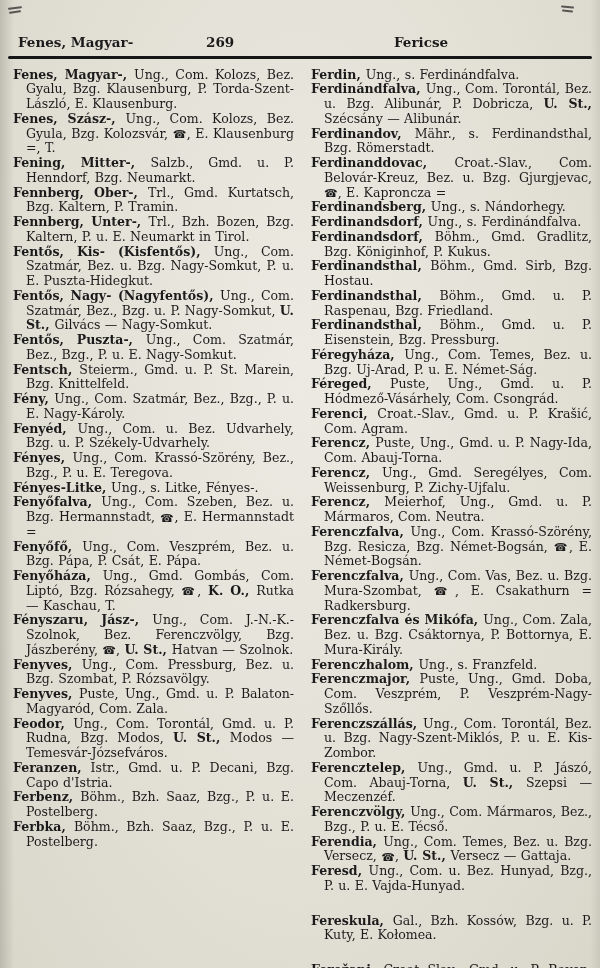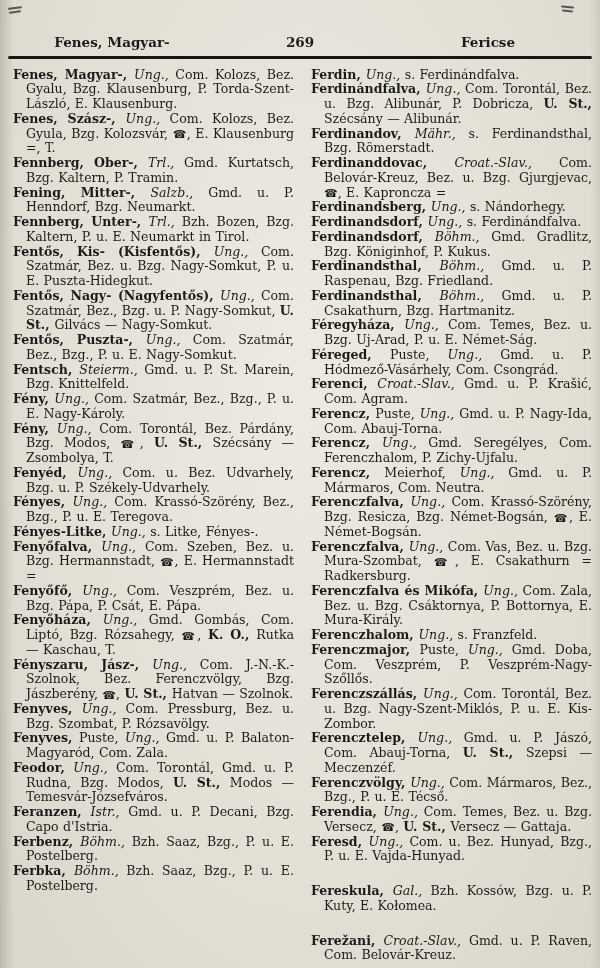"Fenes, Magyar-" header span { text-align: center -> left }
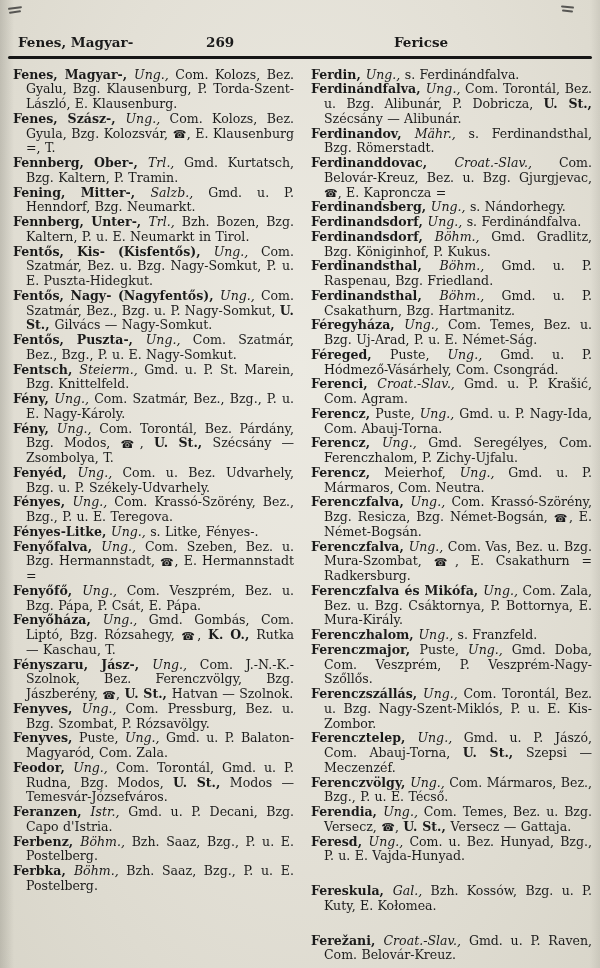"Ung.," .seg-i { font-style: italic -> none }
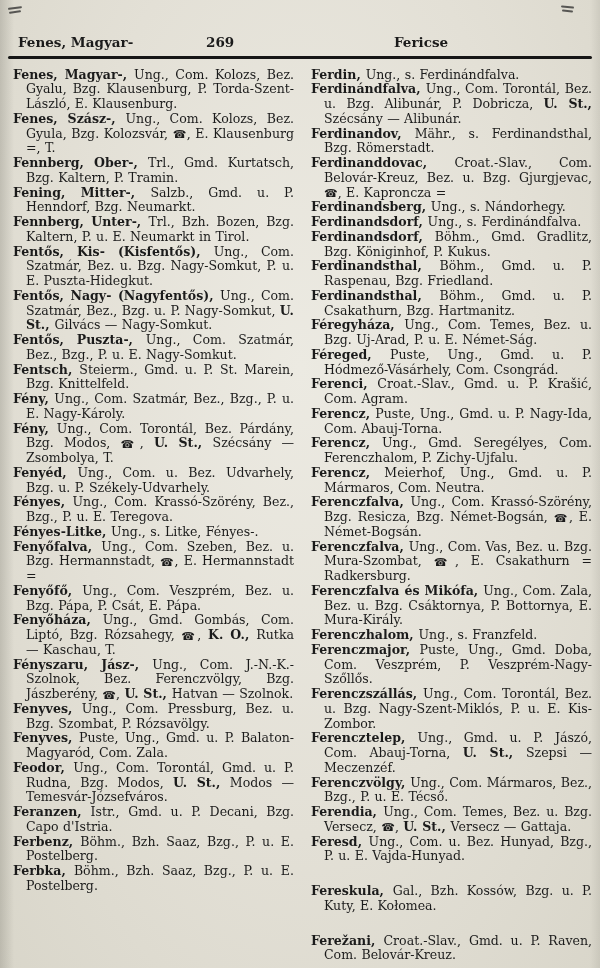"Fennberg, Ober-, Trl., Gmd. Kurtatsch," p.entry { order: before "Fening, Mitter-, Salzb., Gmd. u." -> after "Fening, Mitter-, Salzb., Gmd. u." }
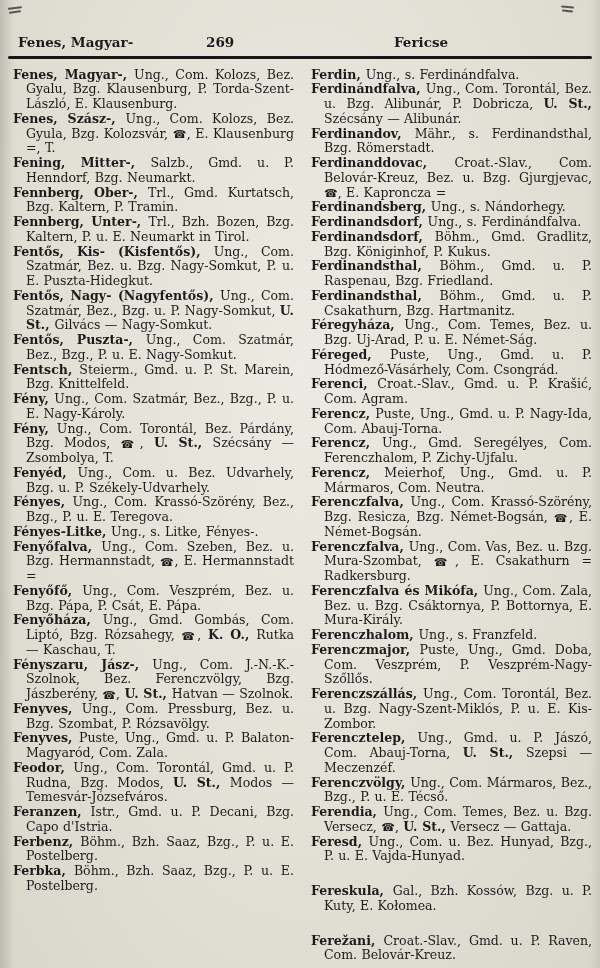"Ferdinandsthal, Böhm., Gmd. Sirb, Bzg." p.entry { html: none -> <p><span>Ferdinandsthal, </span><span>Böhm., </span><span>Gmd. Sirb, Bzg. Hostau.</span></p> }
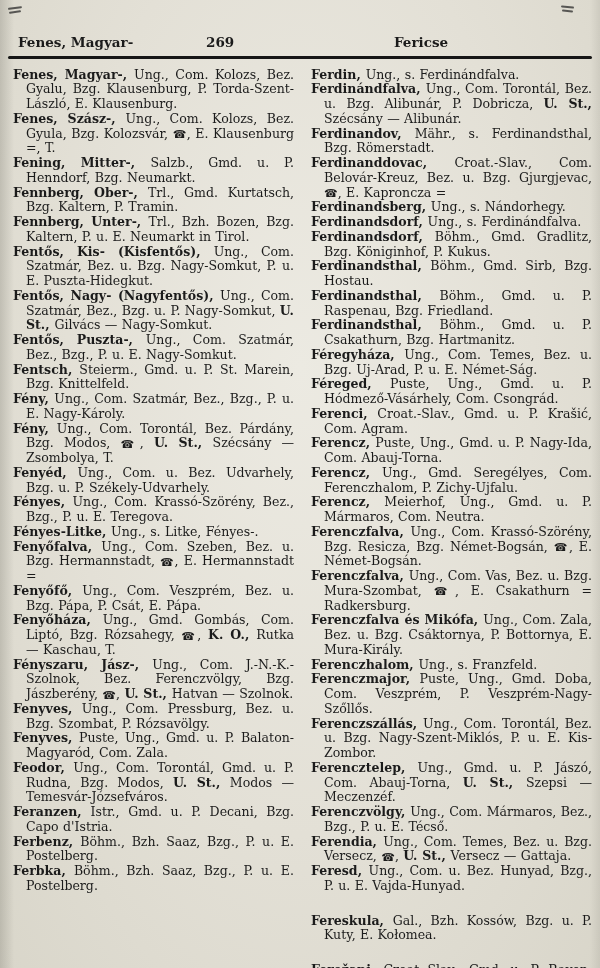"Gmd. u. P. Csakathurn, Bzg." span.seg-n { text: Csakathurn, Bzg. Hartmanitz -> Eisenstein, Bzg. Pressburg }
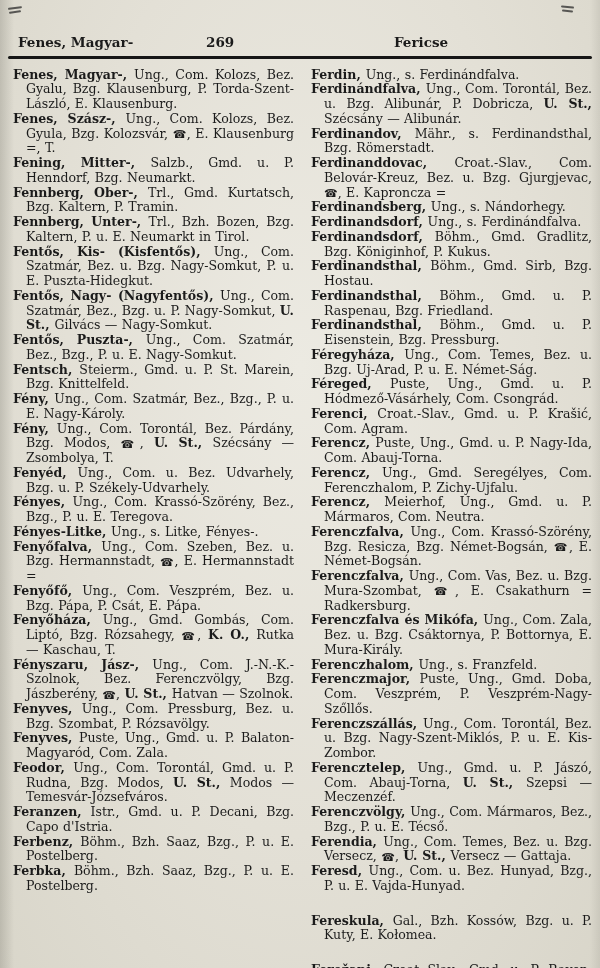"Fény, Ung., Com. Torontál, Bez." p.entry { html: <p><span>Fény, </span><span>Ung., </span><span>Com. Torontál, Bez. Párdány, Bzg. Modos, </span><span>☎</span><span>, </span><span>U. St., </span><span>Szécsány — Zsombolya, T.</span></p> -> none }
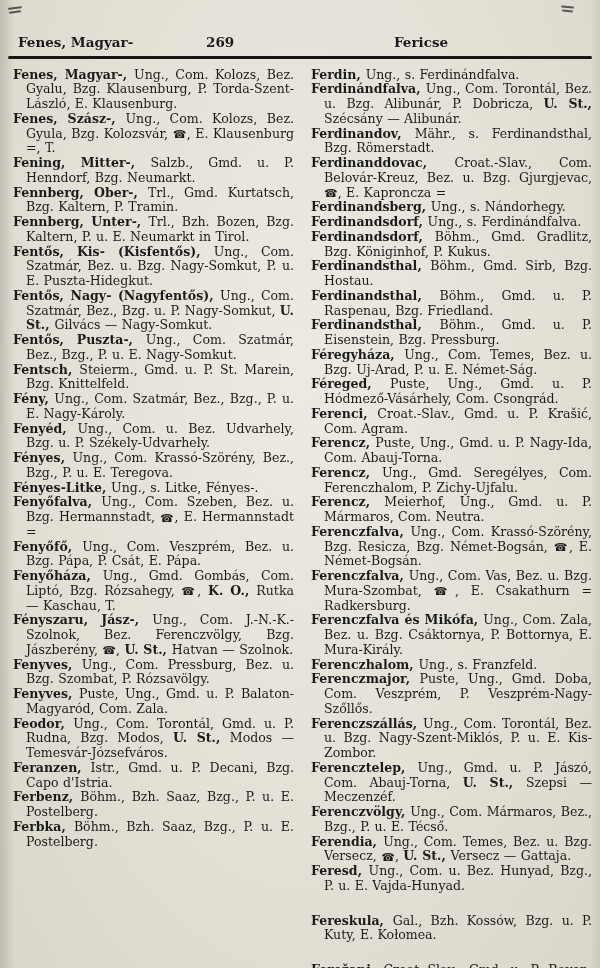"Gmd. Seregélyes, Com. Ferenczhalom, P." span.seg-n { text: Ferenczhalom -> Weissenburg }
